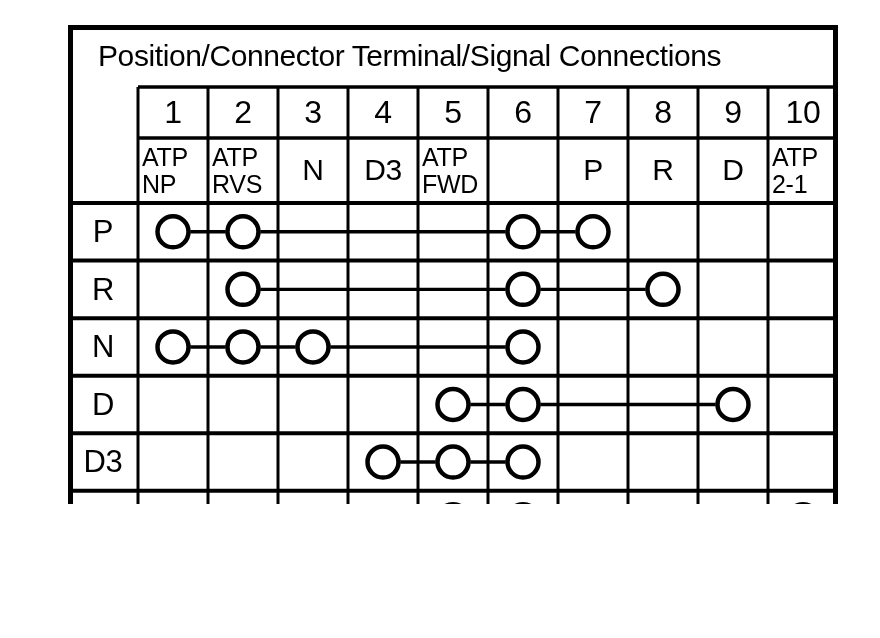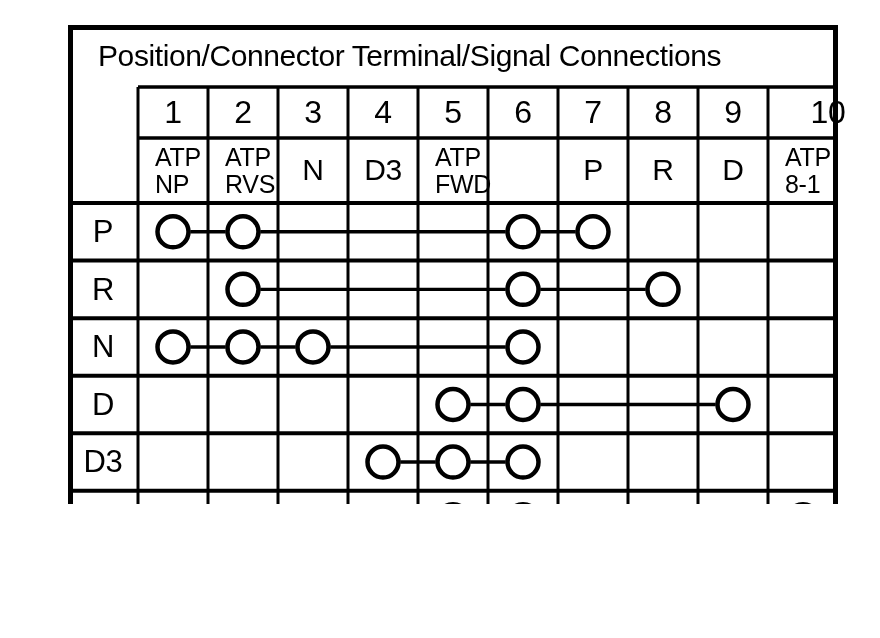"10" div.cell { left: 793px -> 768px }
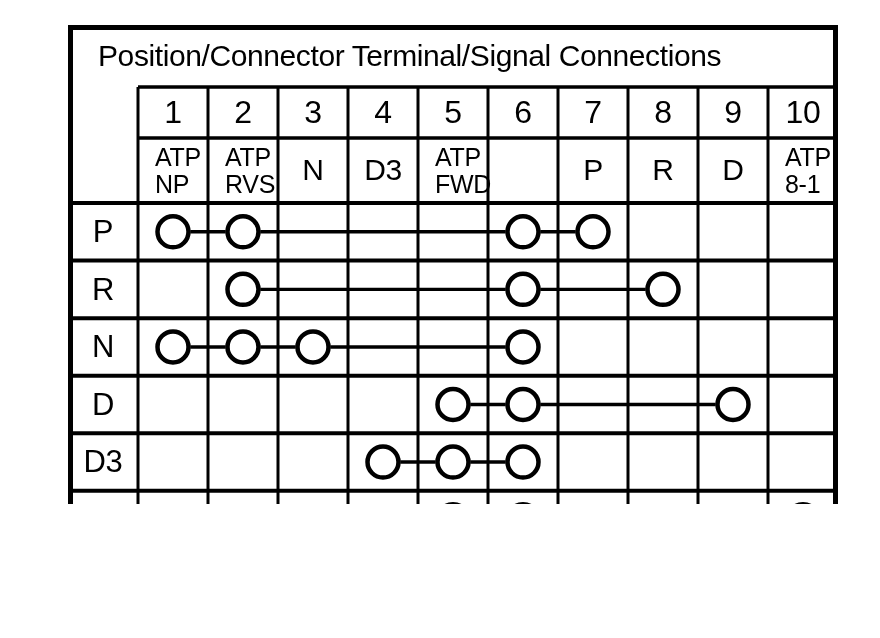"ATP" .sig-left { padding-left: 17px -> 4px }
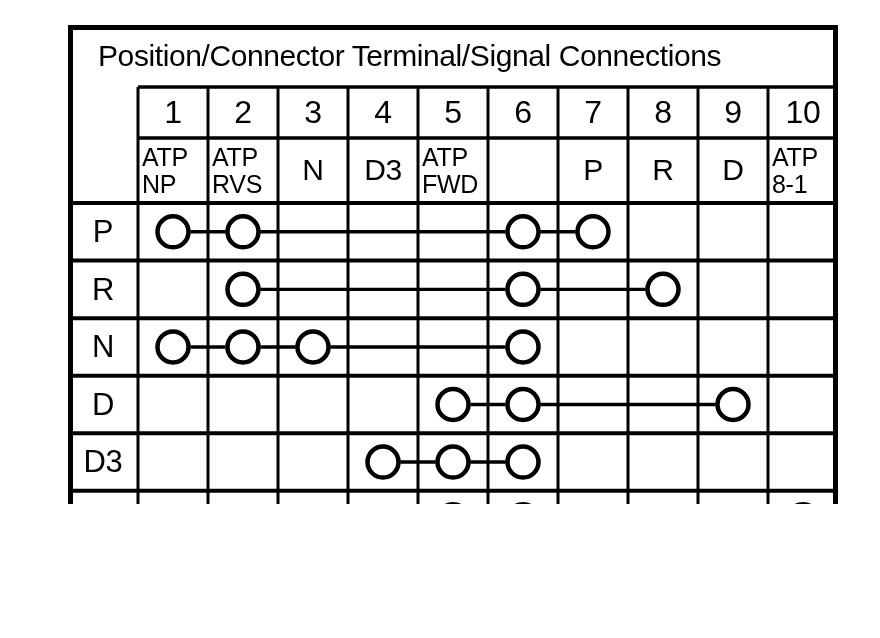"8-1" div { text: 8-1 -> 2-1 }
